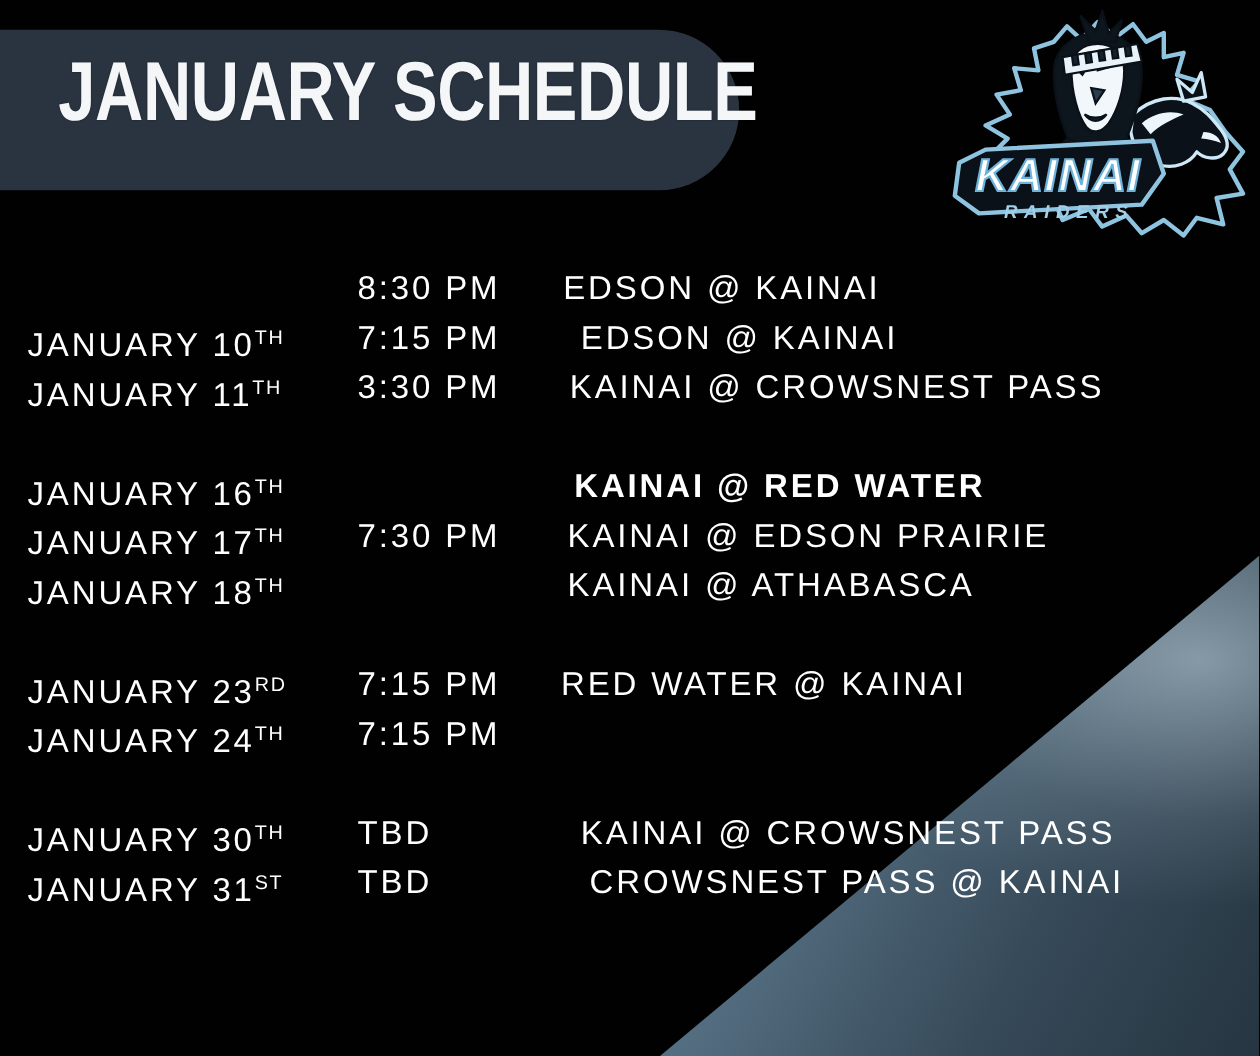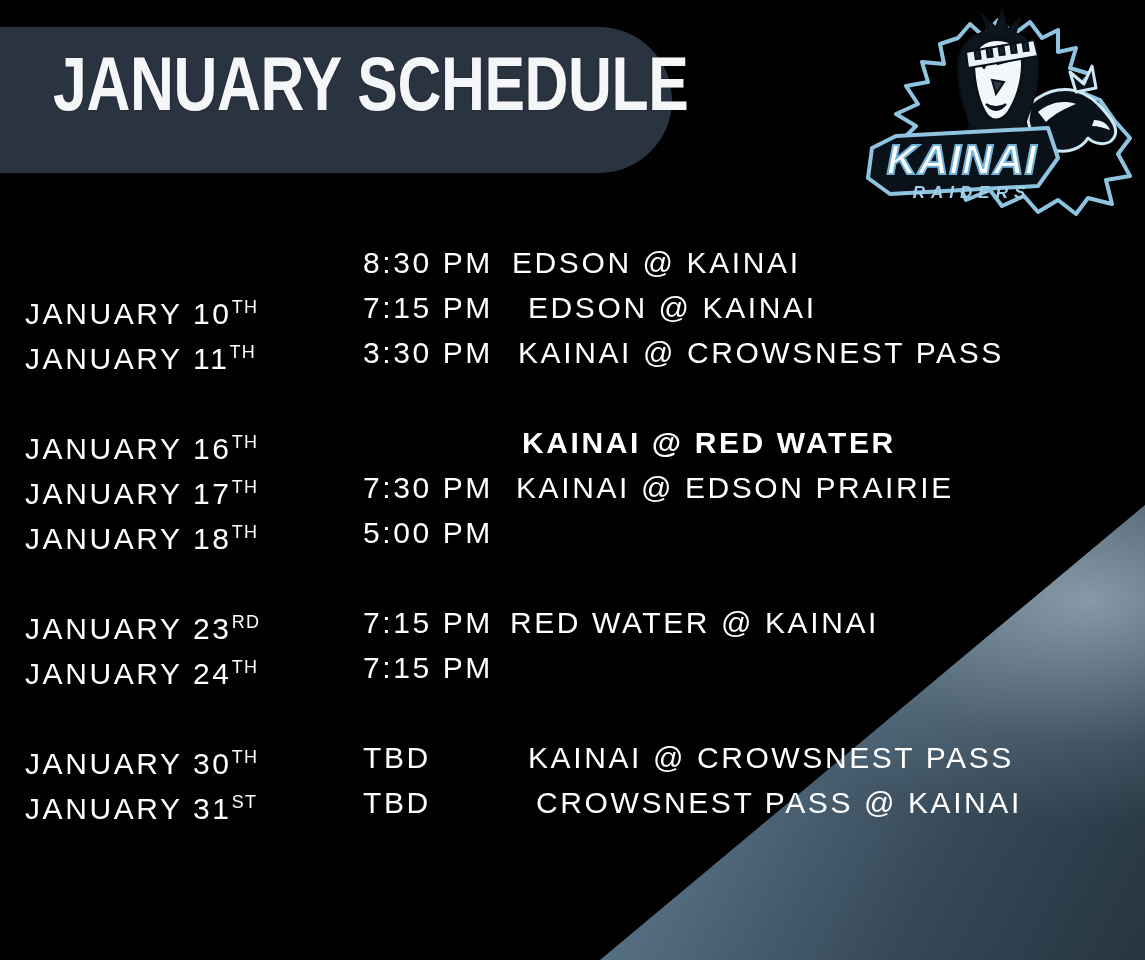"8:30 PM" .time { margin-left: 38px -> none }
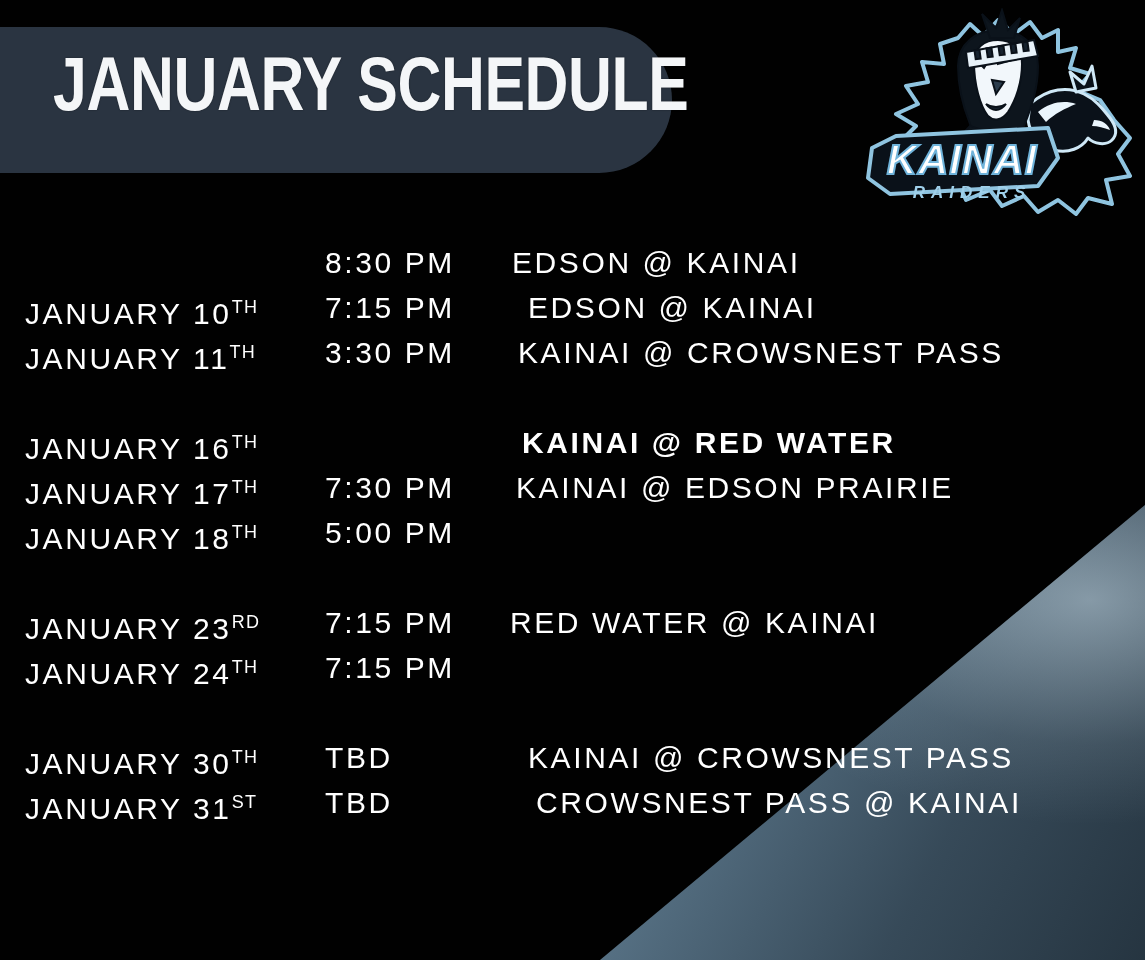"5:00 PM" div.time { html: <div>5:00 PM</div> -> none }
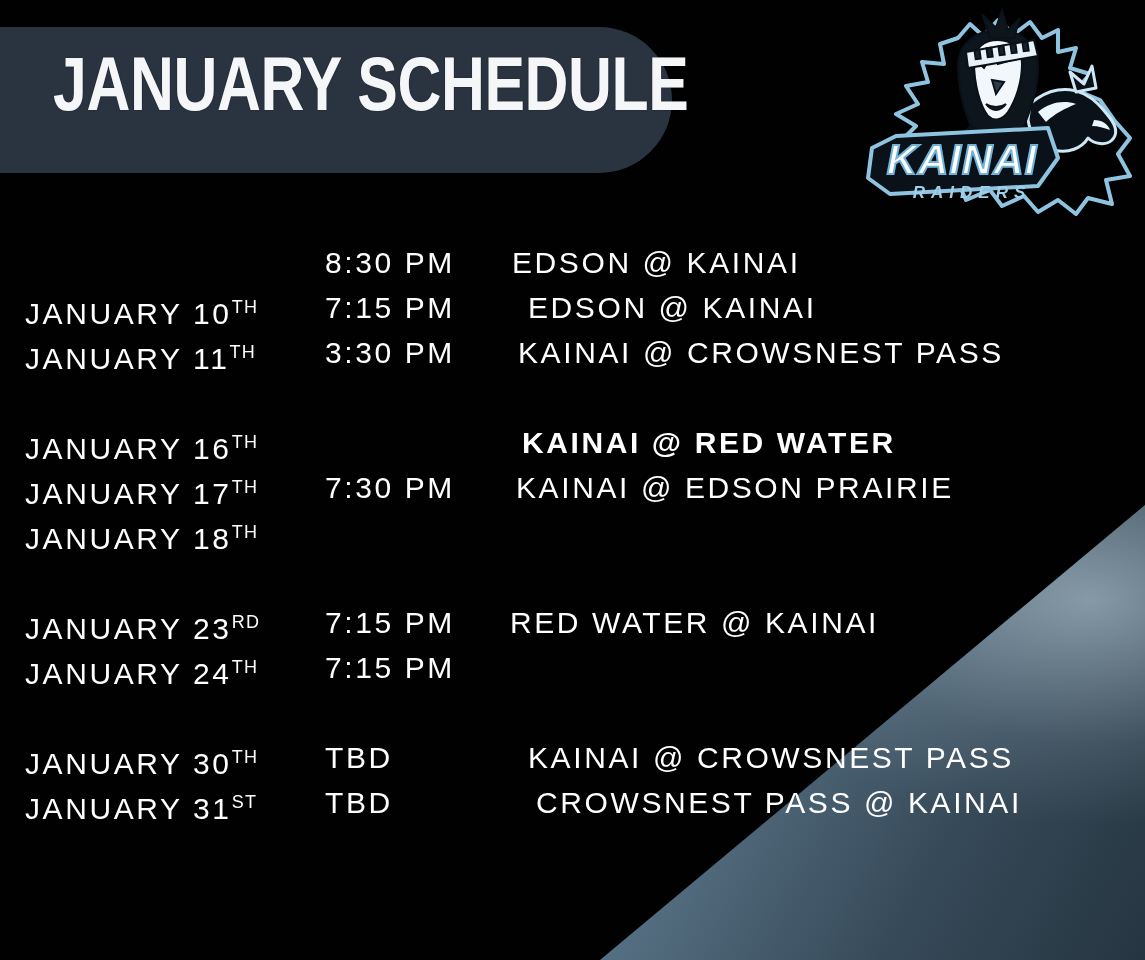"KAINAI @ ATHABASCA" div.matchup { html: none -> <div>KAINAI @ ATHABASCA</div> }
